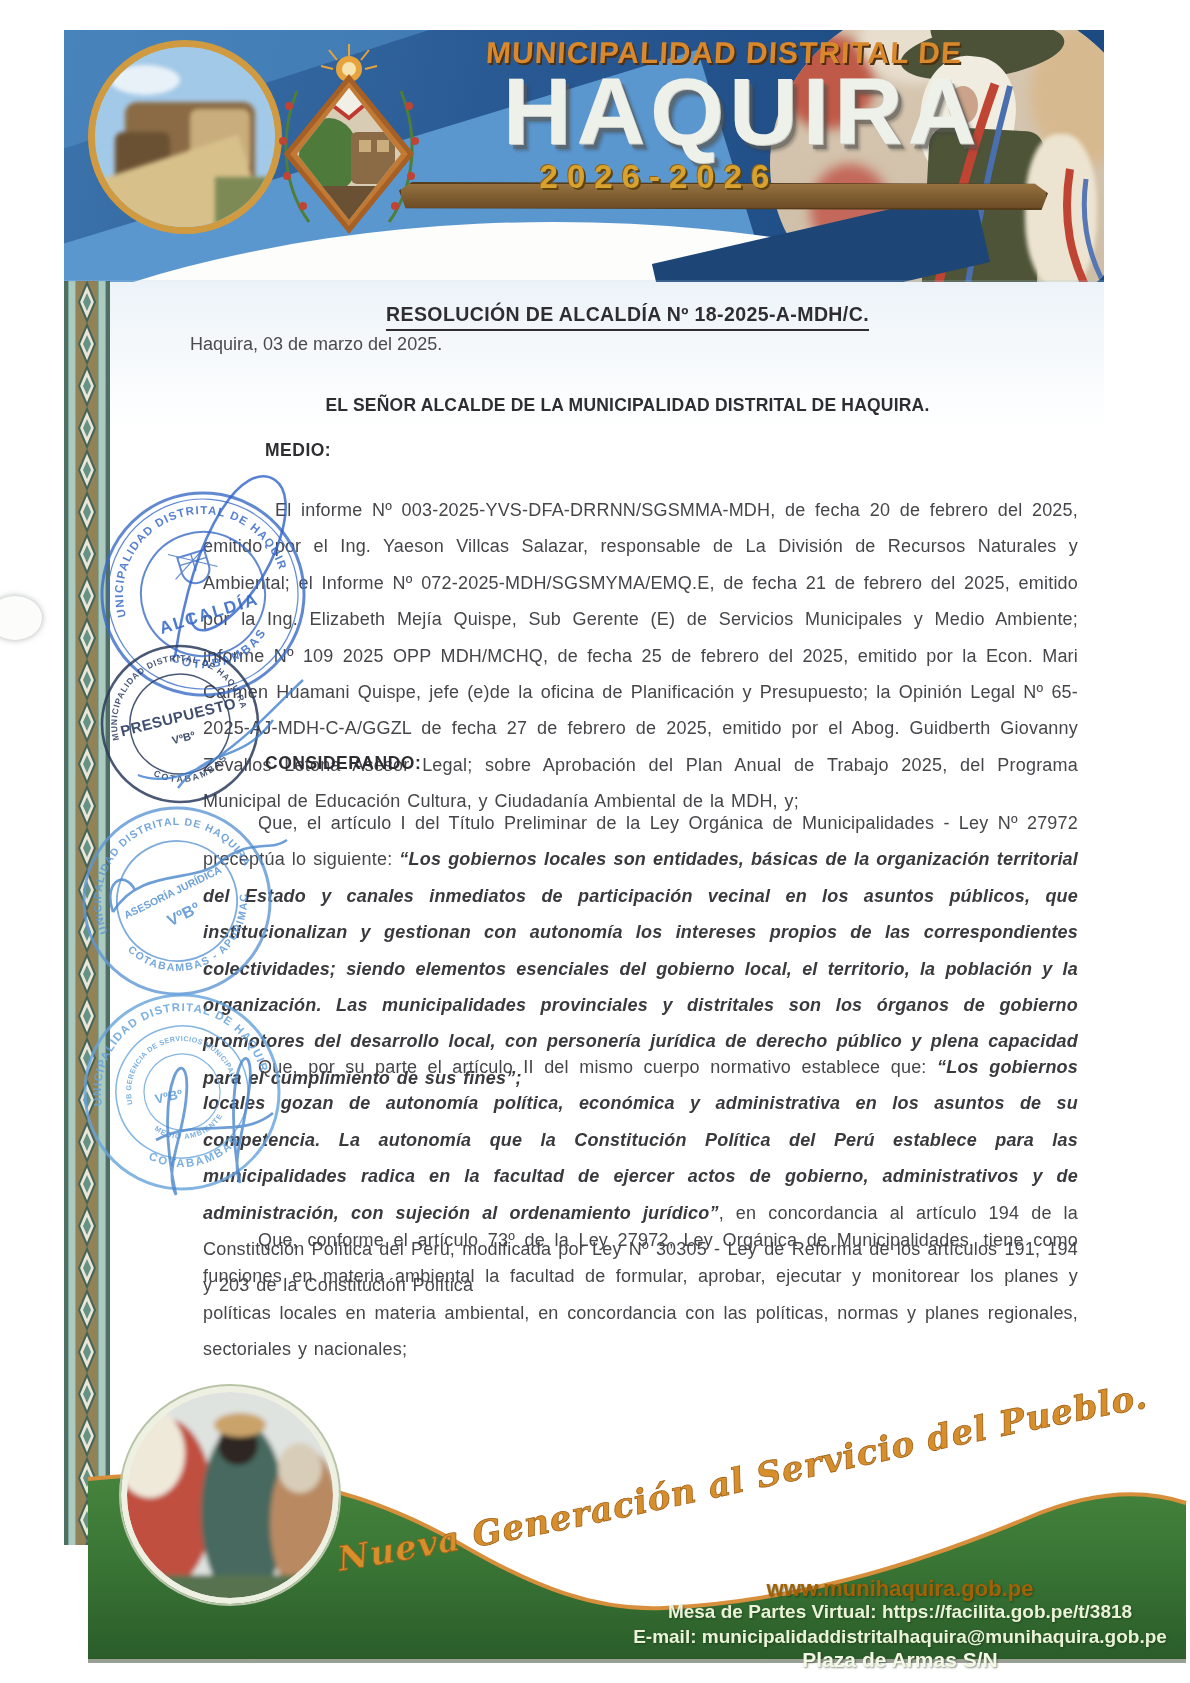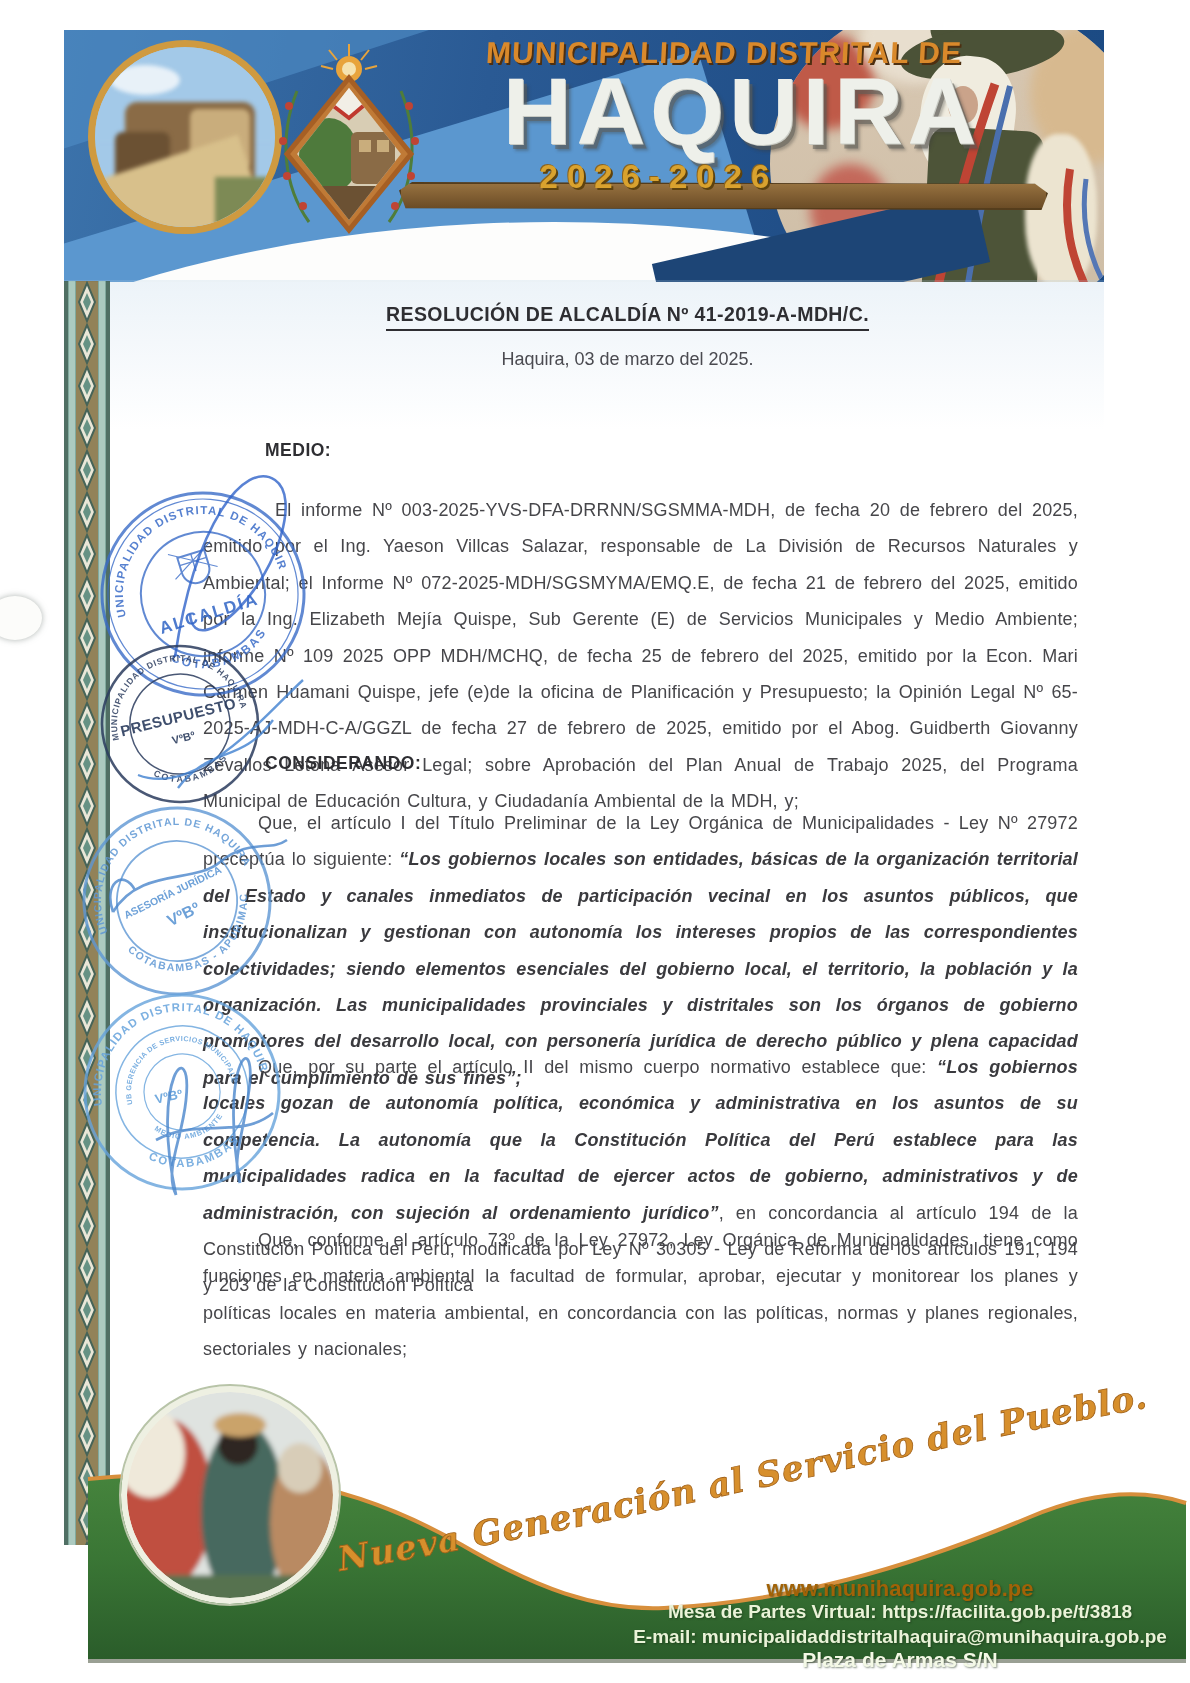"RESOLUCIÓN DE ALCALDÍA Nº" span { text: 41-2019-A-MDH/C -> 18-2025-A-MDH/C }
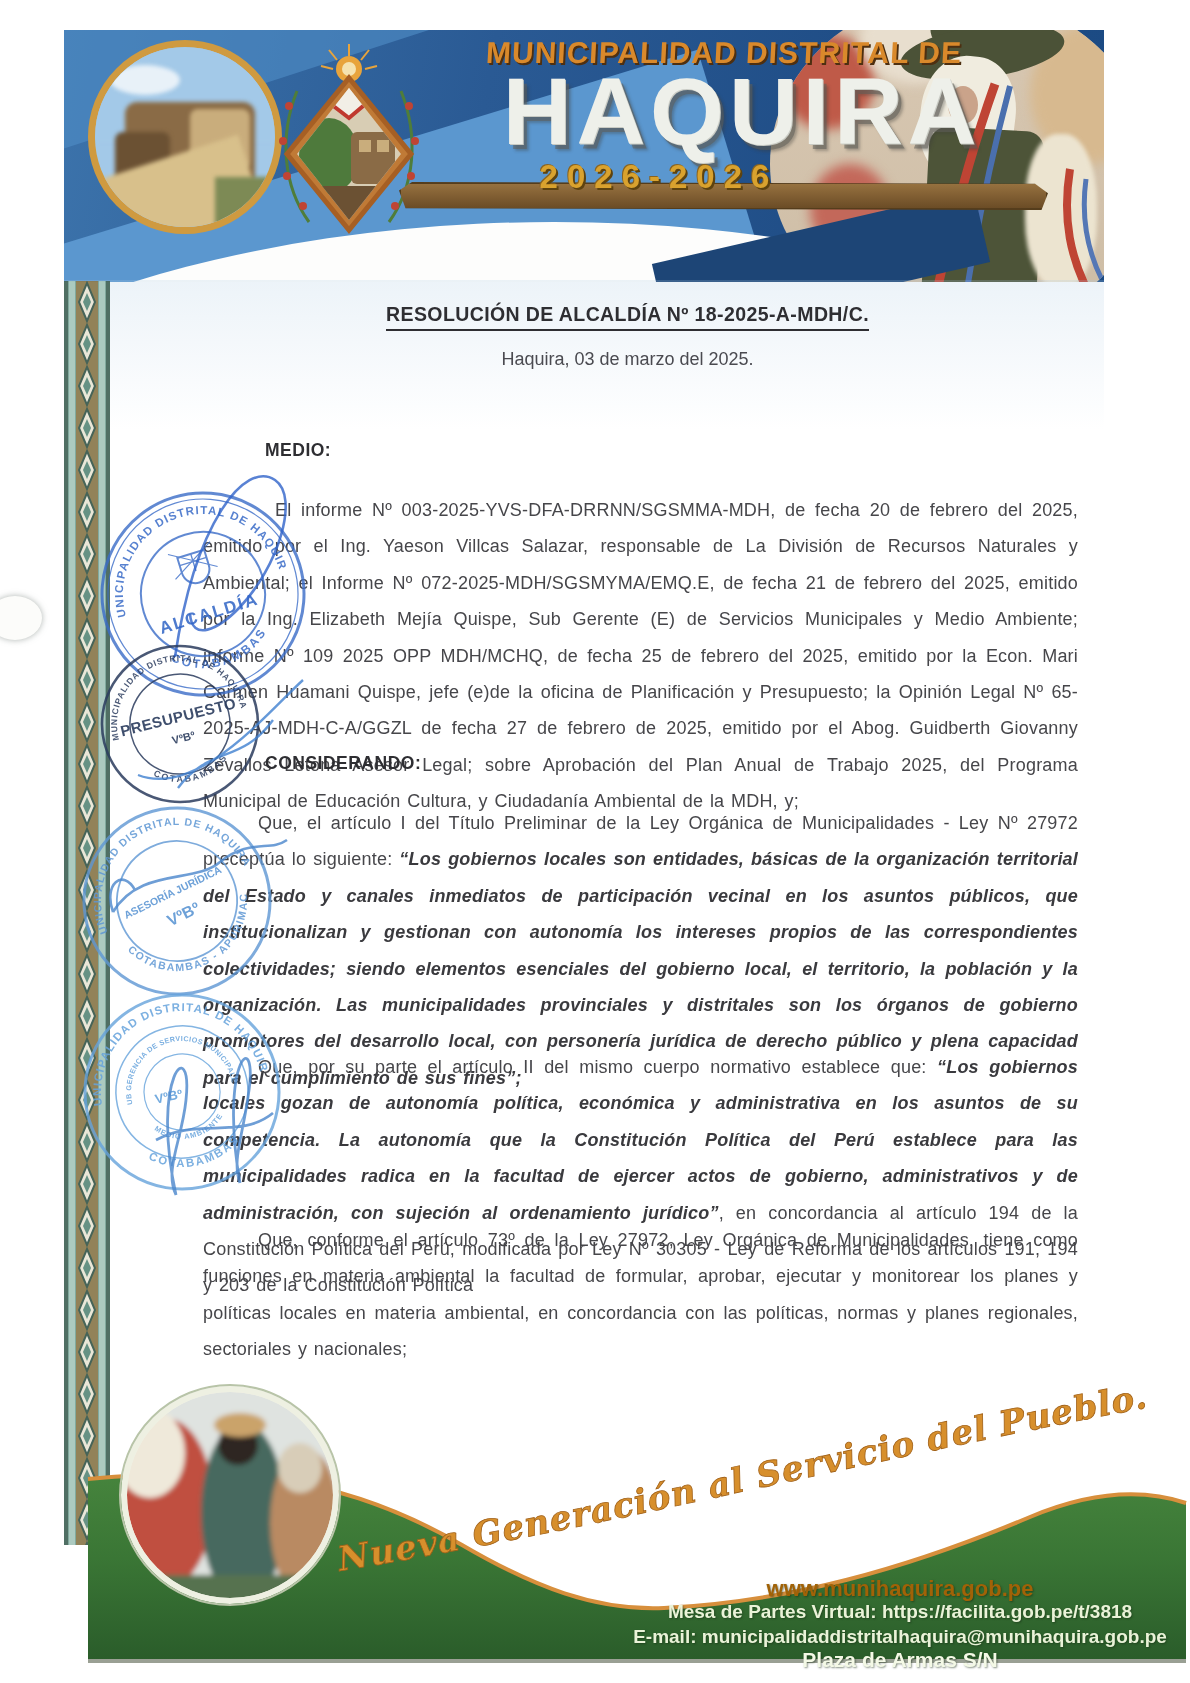"Haquira, 03 de marzo del" .dateline { text-align: center -> left; top: 349px -> 334px }
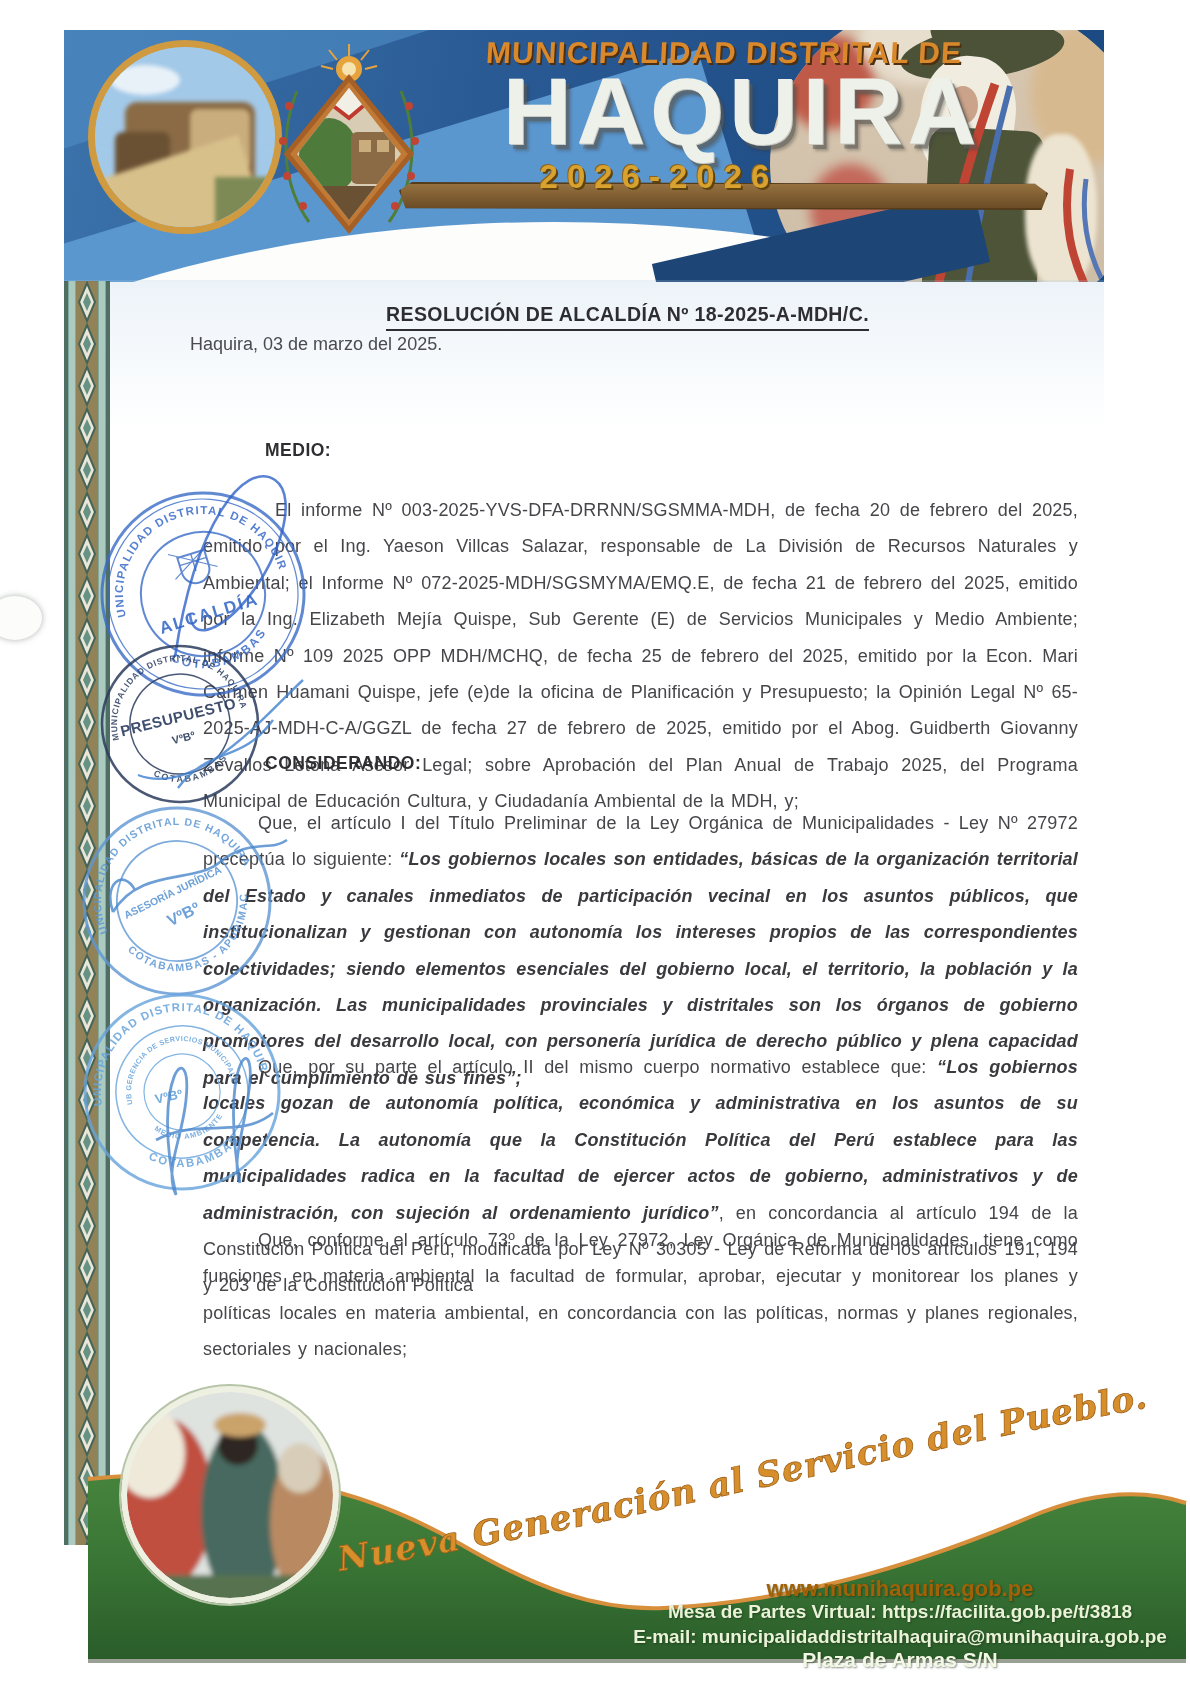"EL SEÑOR ALCALDE DE LA" div.addressee { html: none -> <div>EL SEÑOR ALCALDE DE LA MUNICIPALIDAD DISTRITAL DE HAQUIRA.</div> }
